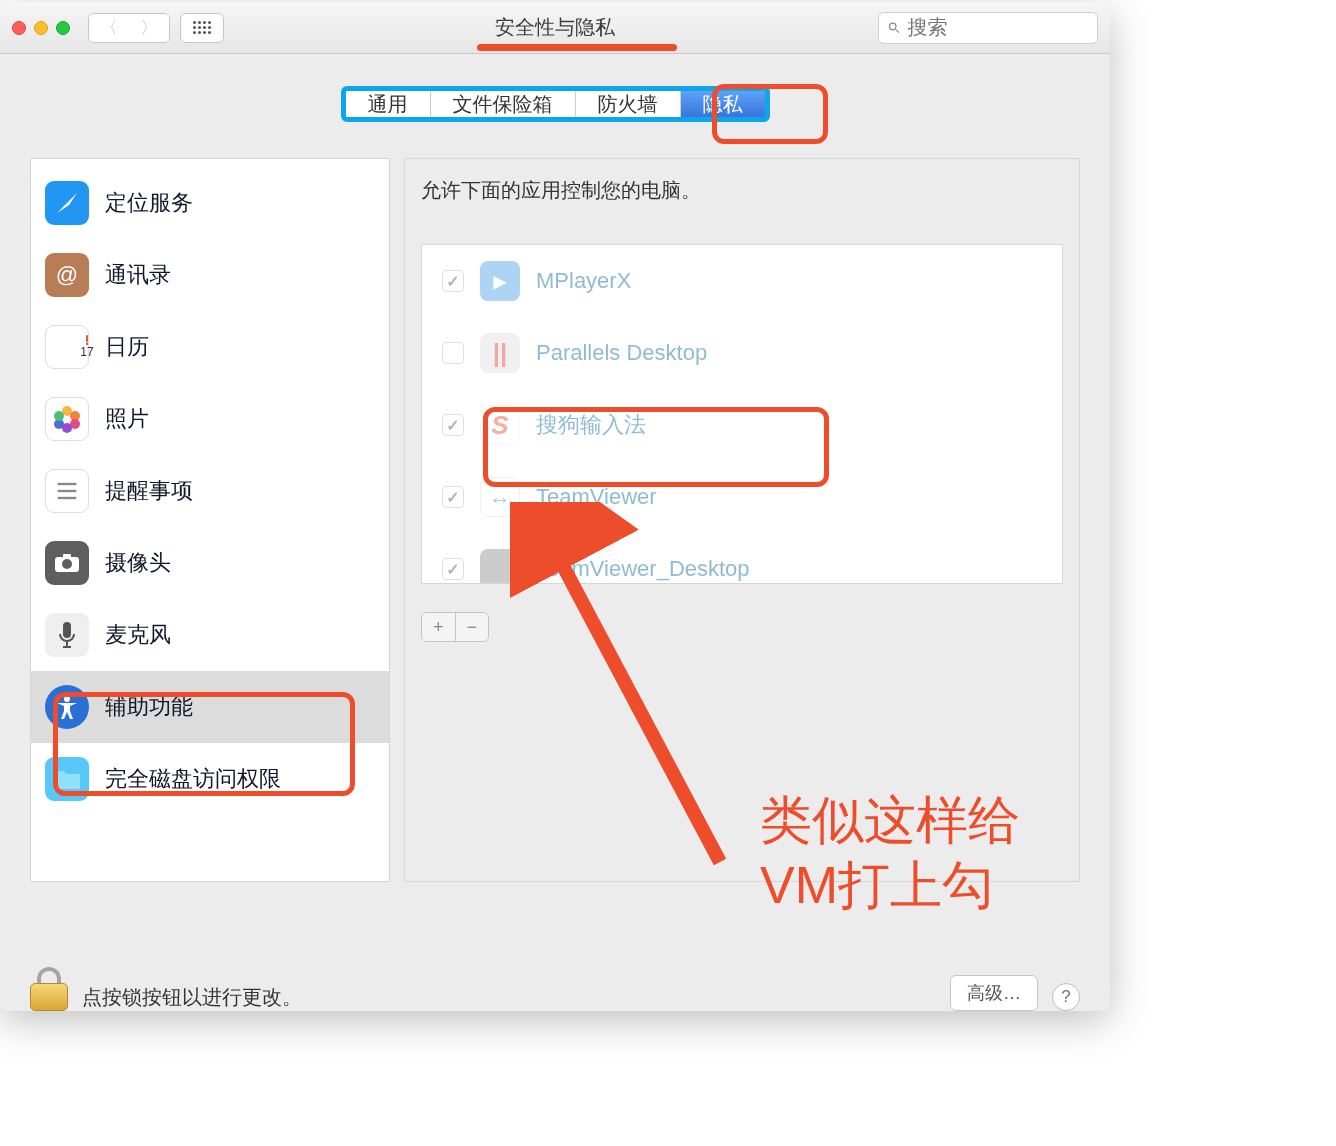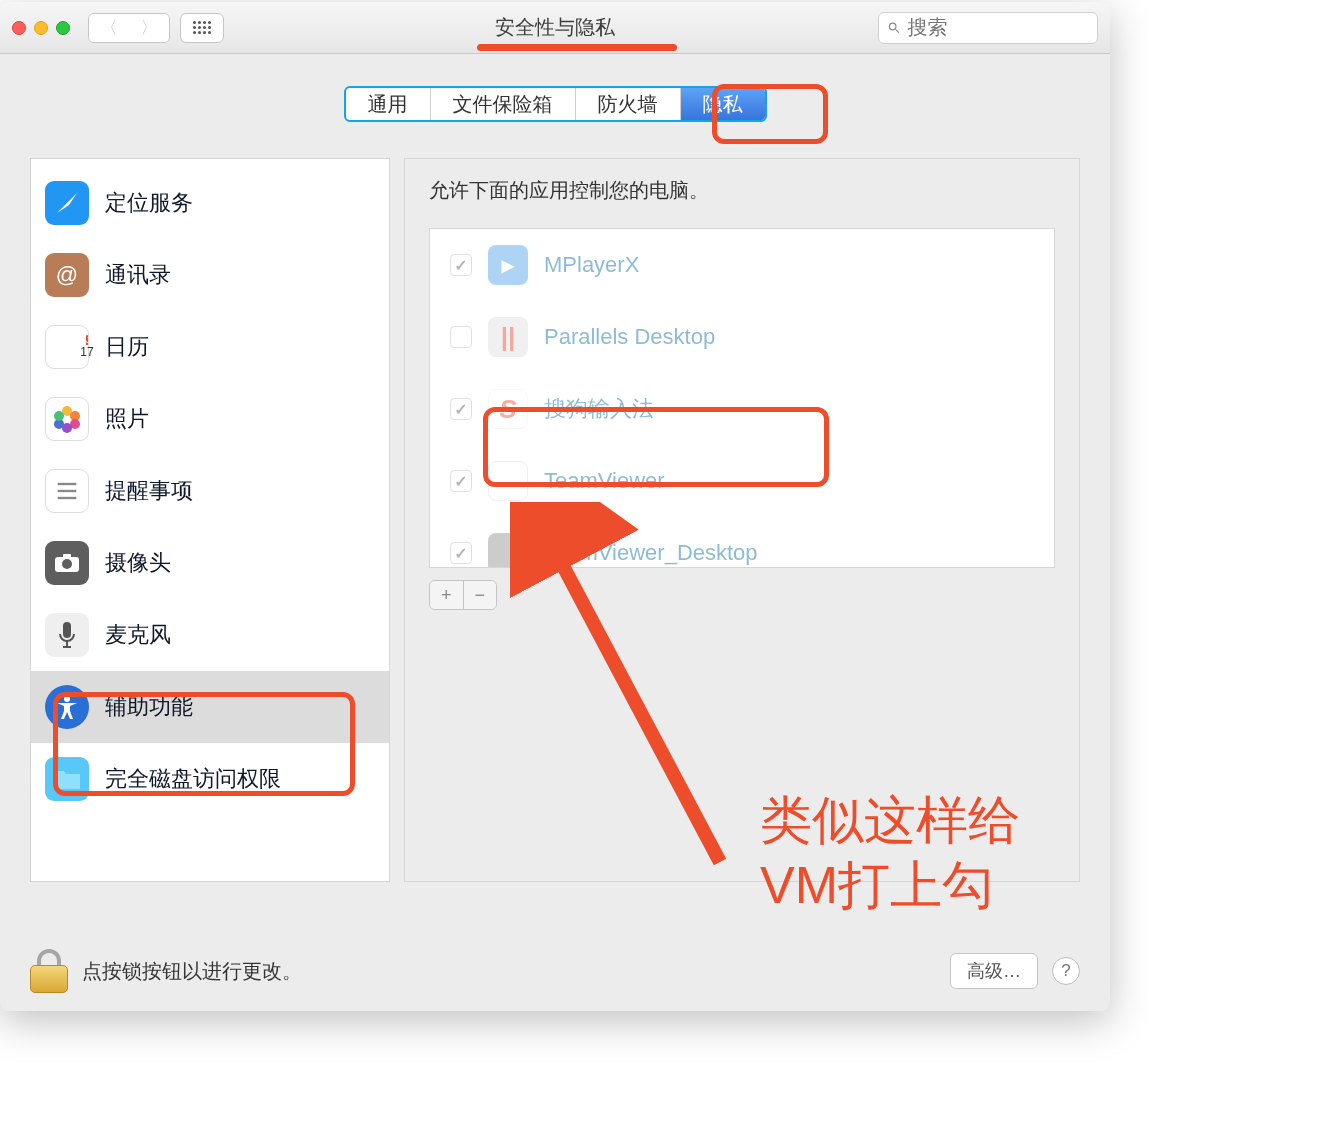"通用" .tabs-inner { border: 2px solid #0ea5e9 -> 5px solid #0ea5e9 }
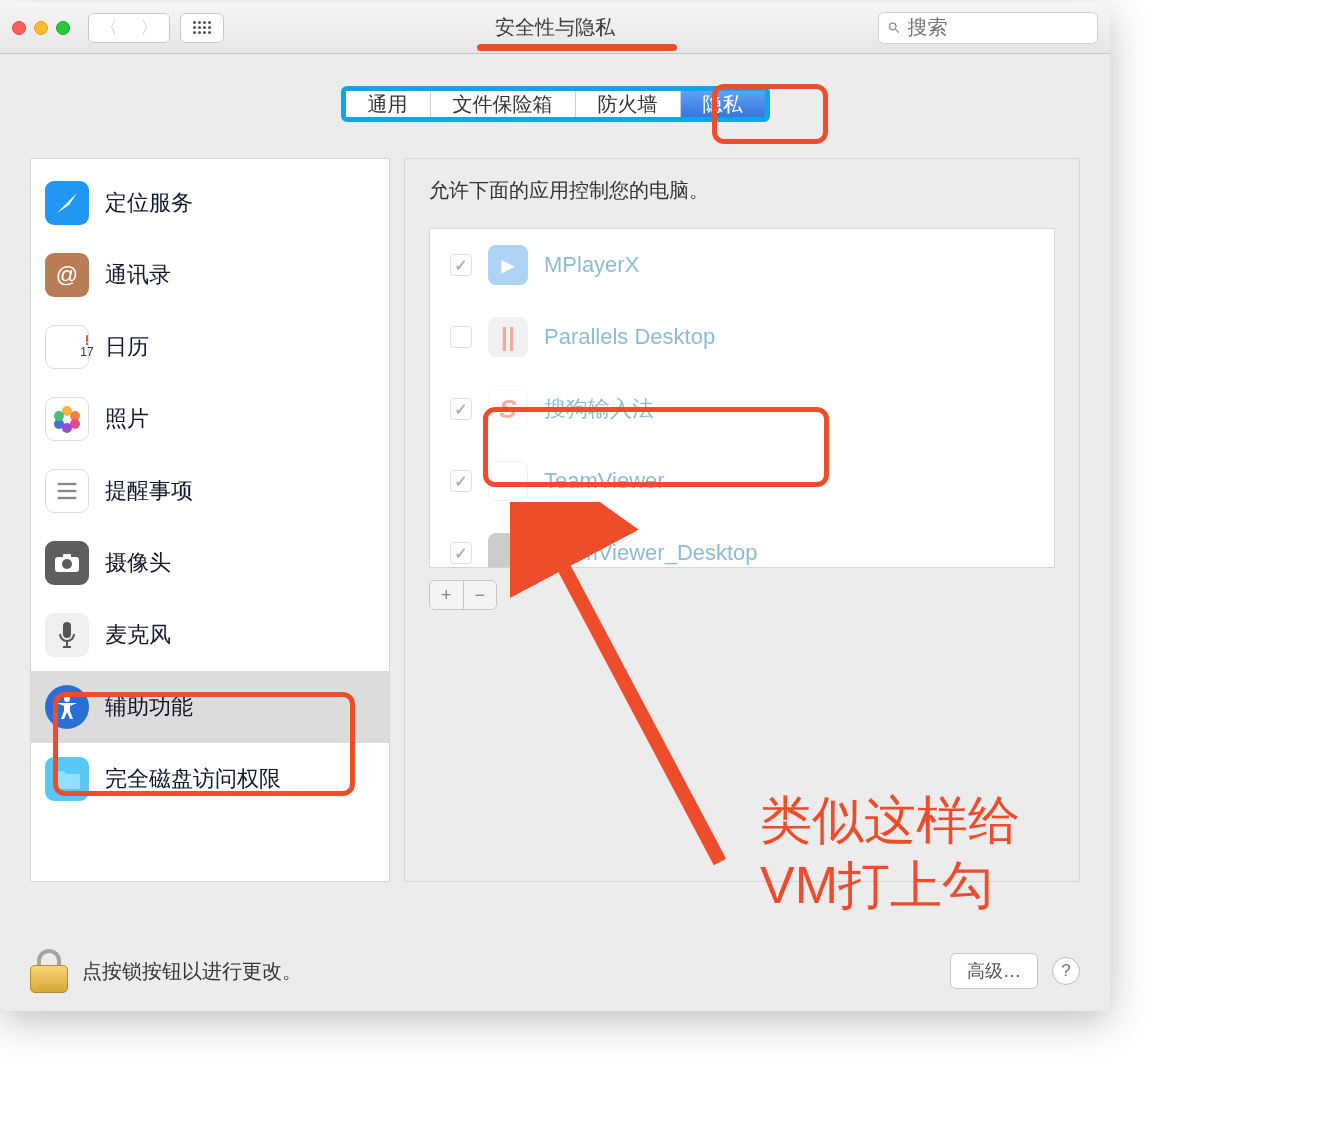"允许下面的应用控制您的电脑。" .right { gap: none -> 16px; padding: 18px 24px -> 18px 16px }
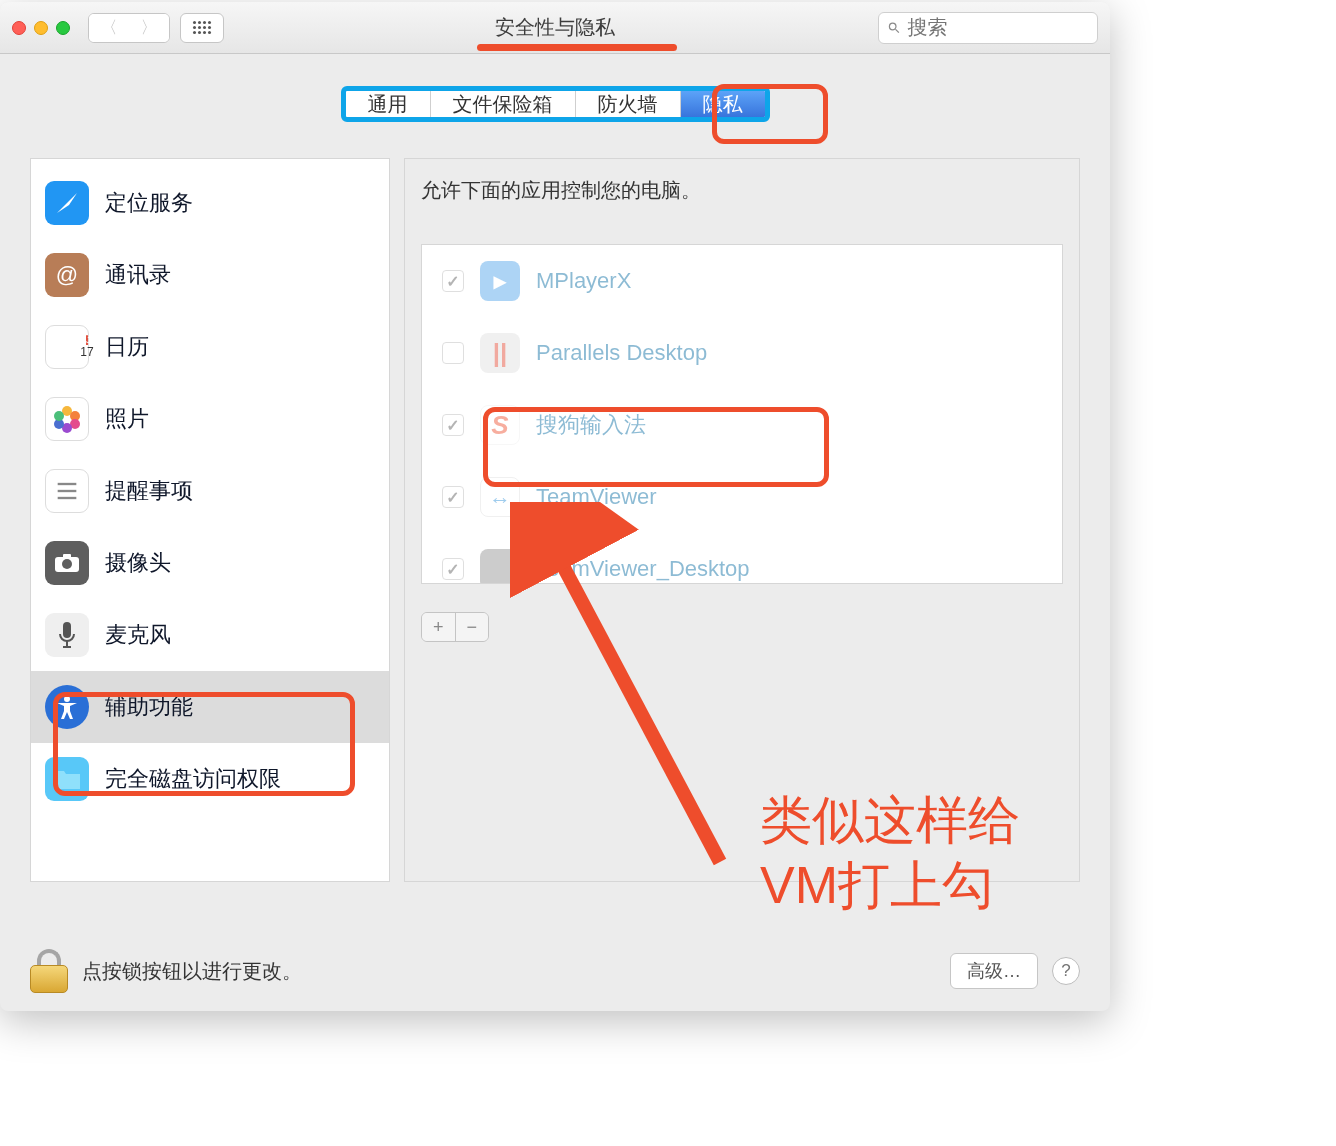"点按锁按钮以进行更改。" .footer { align-items: center -> flex-end }
